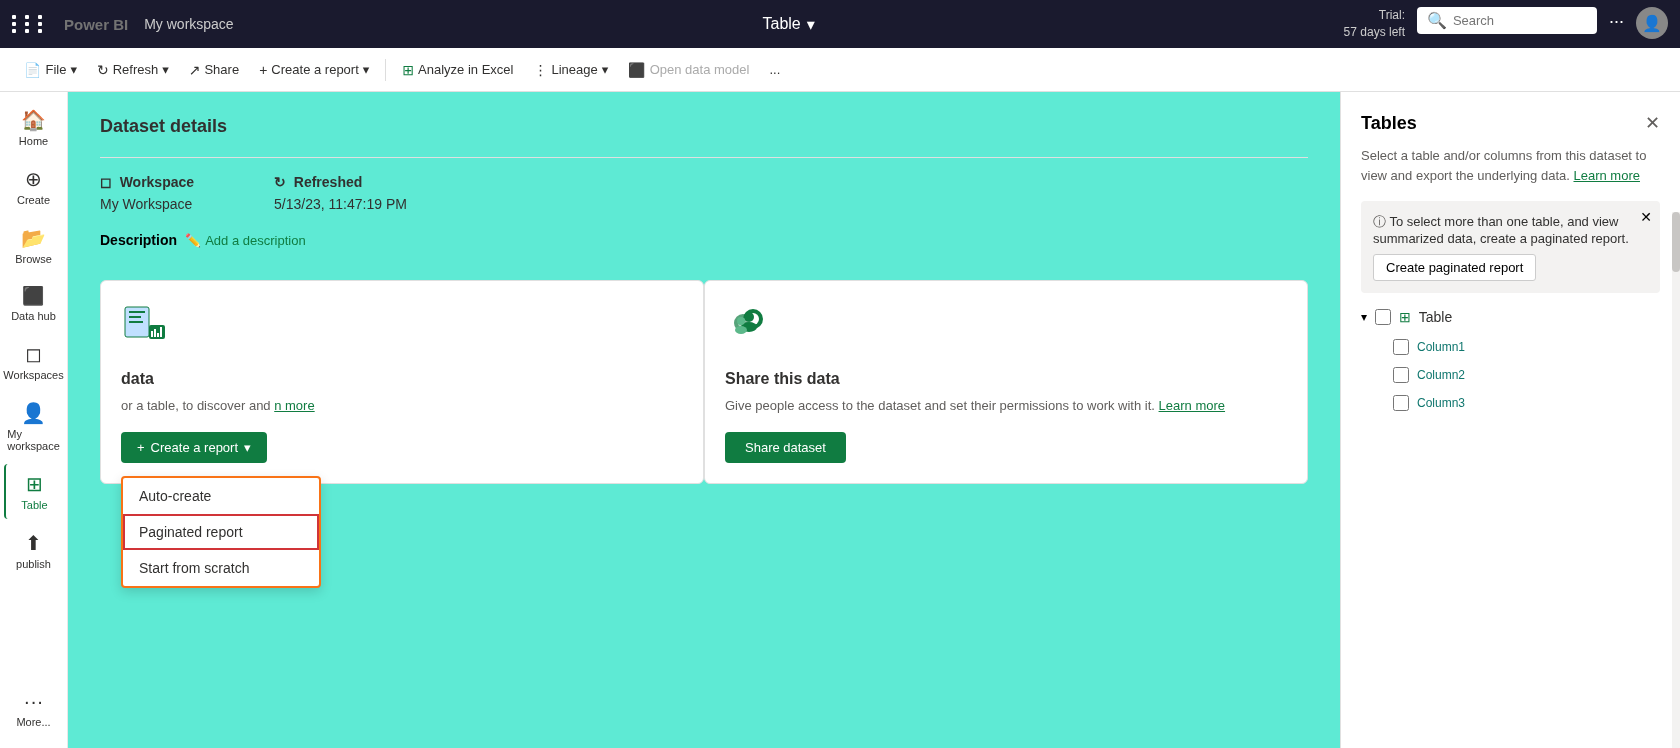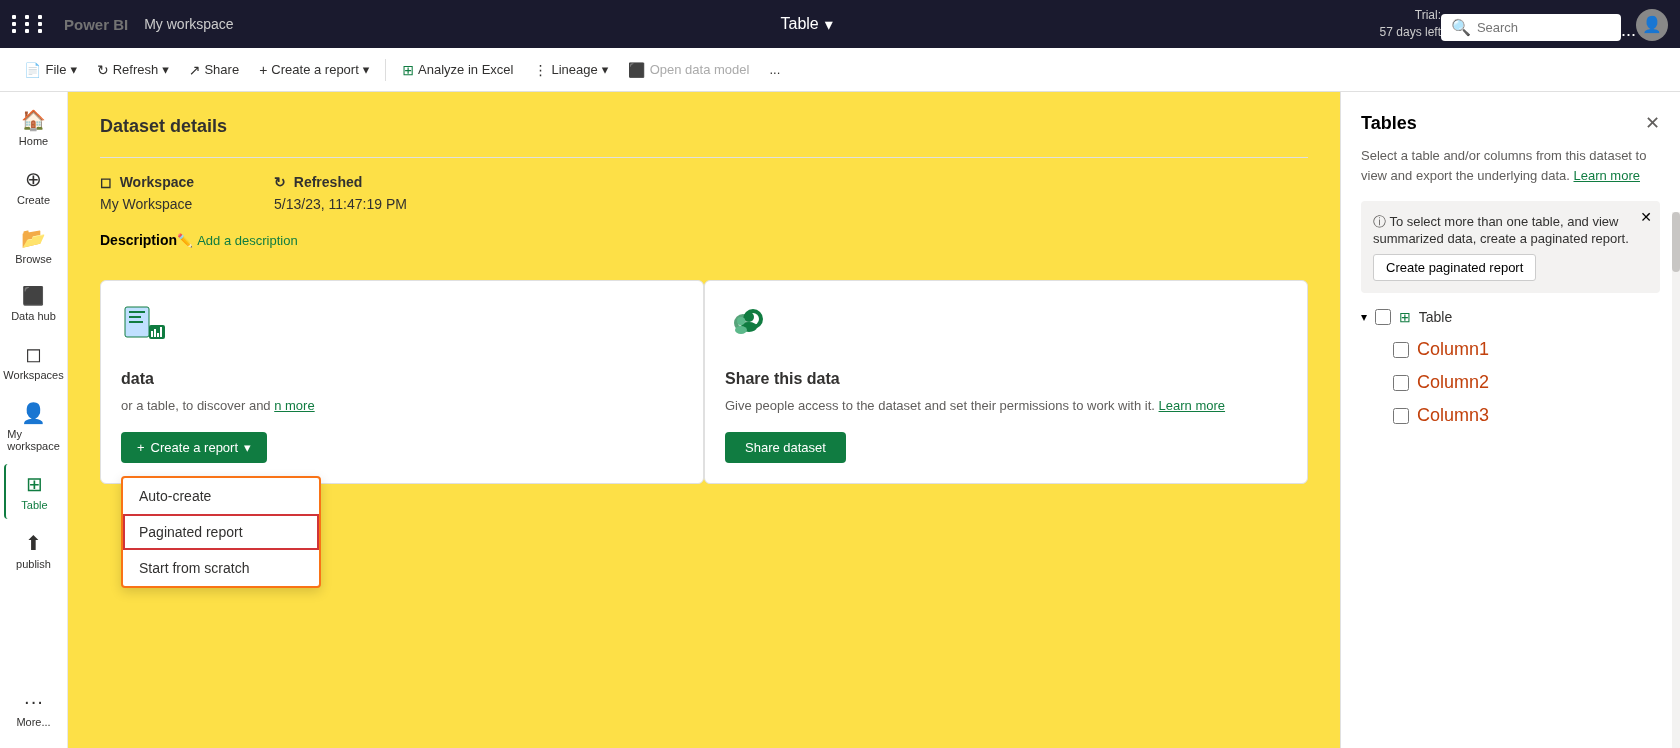"Trial:" .topbar-right { align-items: flex-end -> flex-start; gap: none -> 12px }
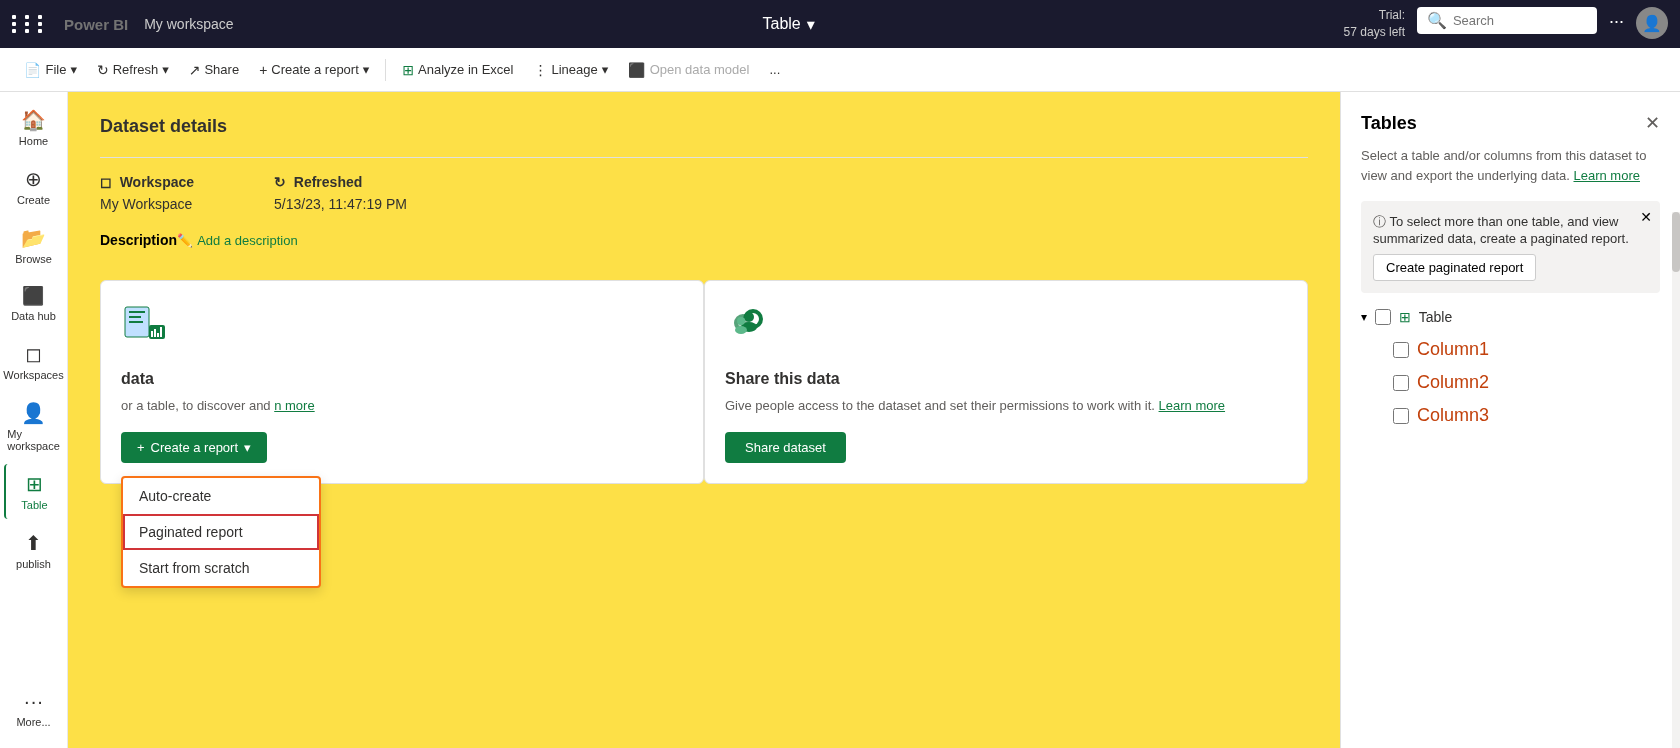"Dataset details" .content { background: #fde047 -> #5eead4 }
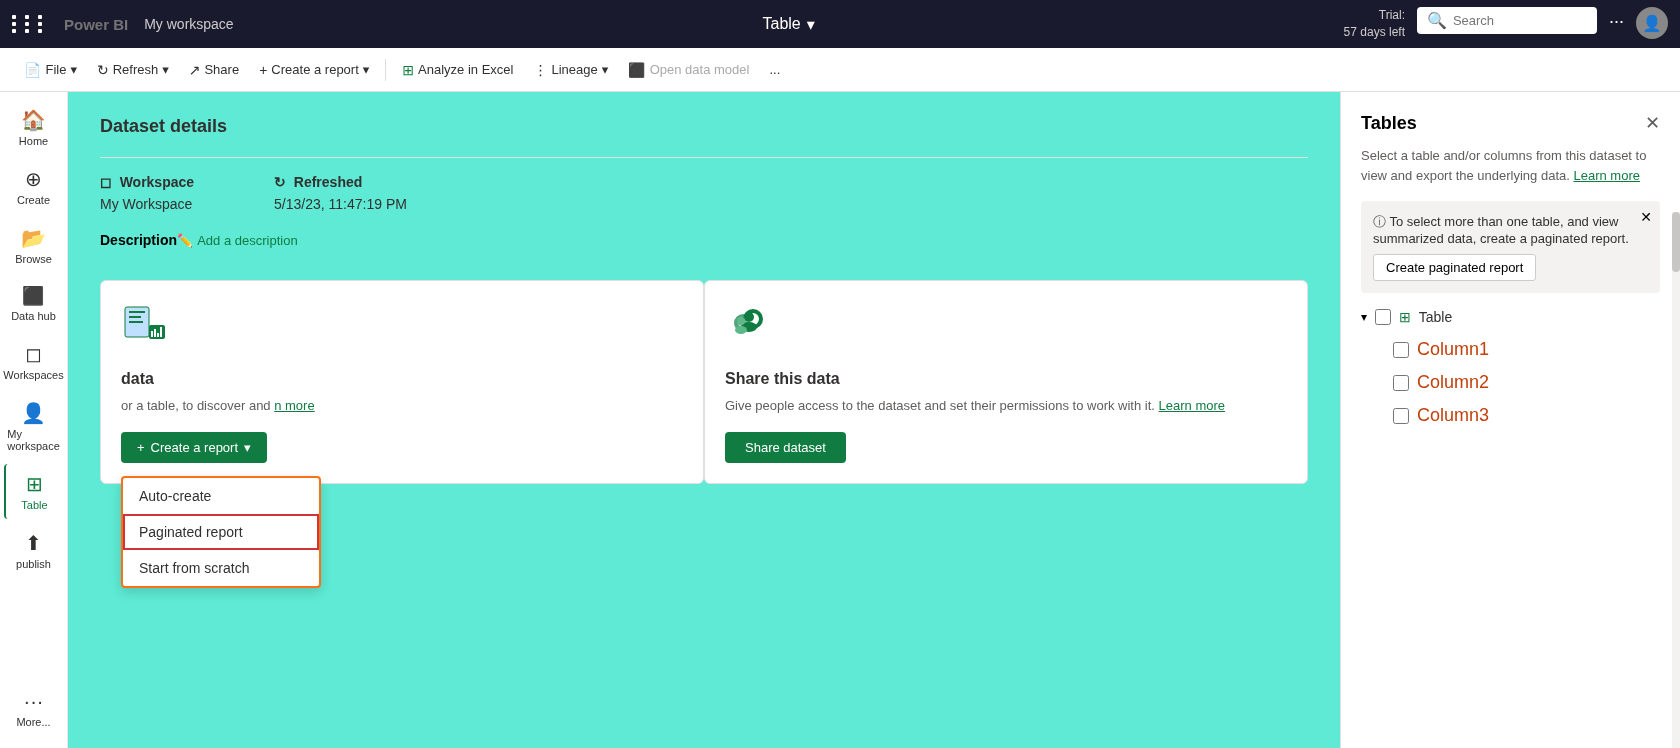"Description" .description-row { gap: none -> 8px }
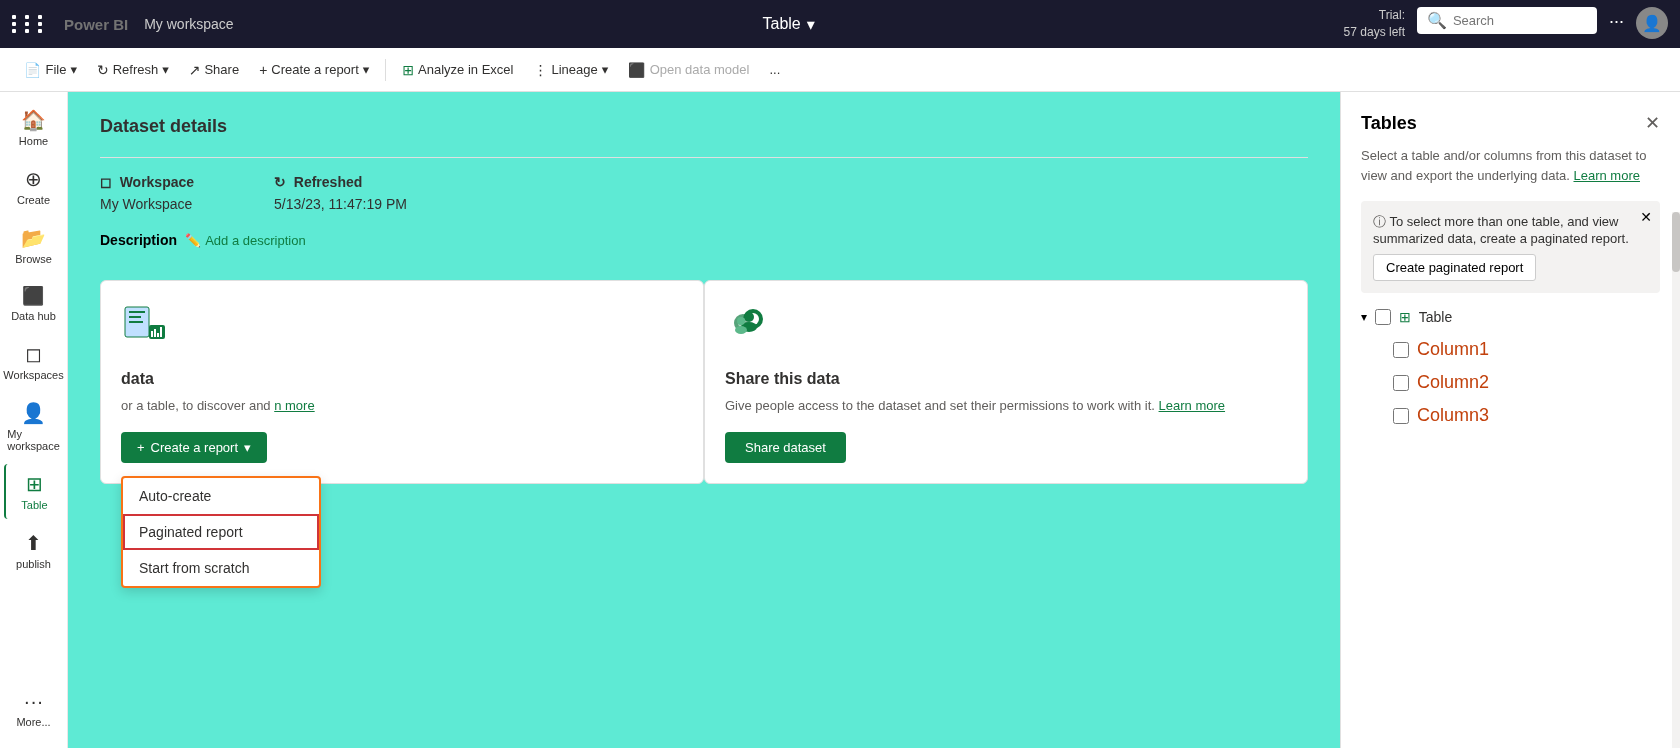"Column1" .column-label { color: #c2410c -> #0f766e; font-size: 18px -> 12px }
